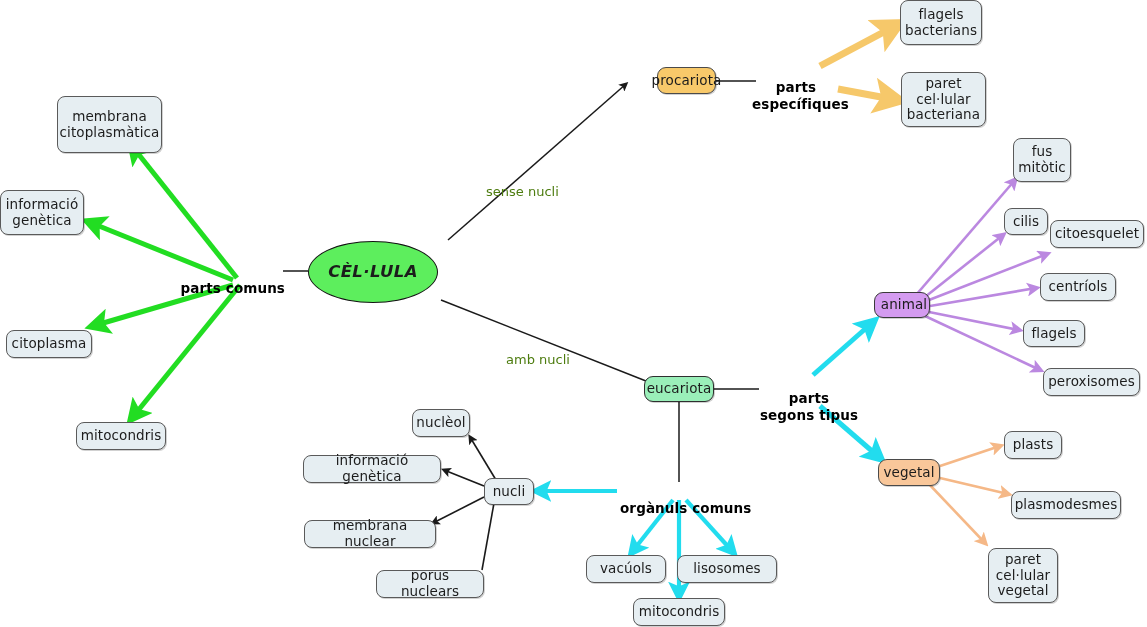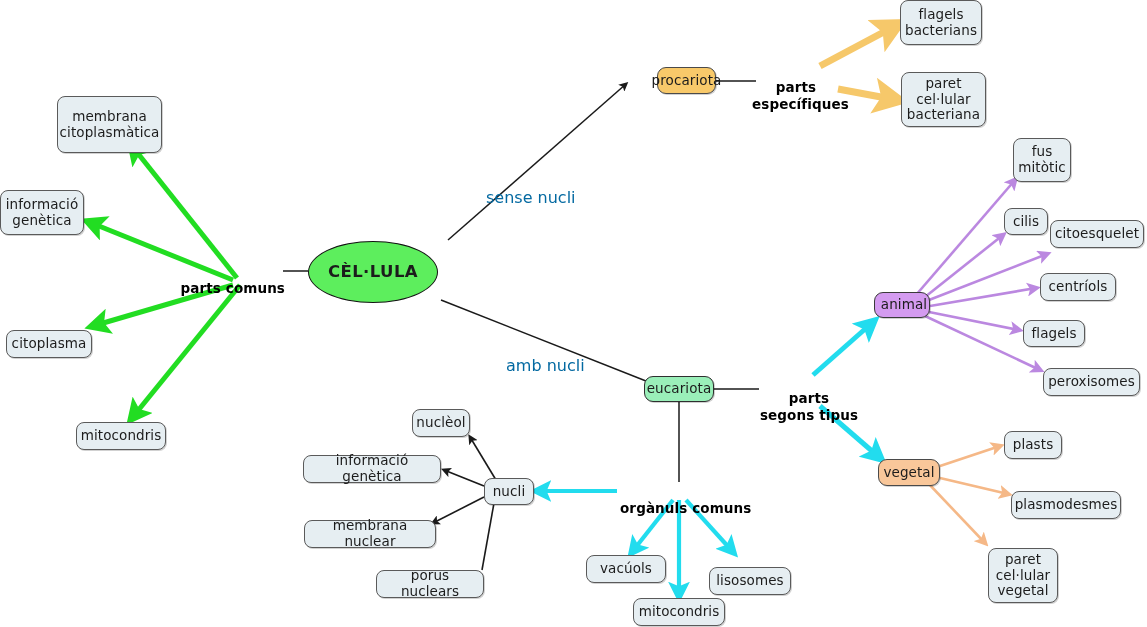"sense nucli" .edge-label { color: #0369a1 -> #4d7c0f; font-size: 16px -> 13px }
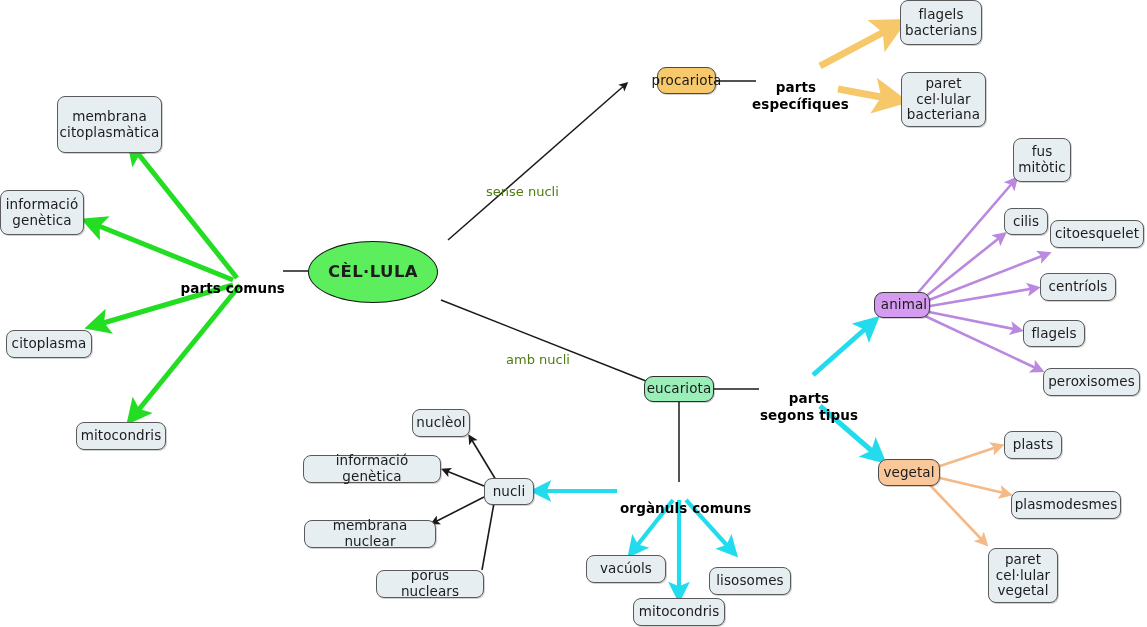"CÈL·LULA" .node.central { font-style: none -> italic }
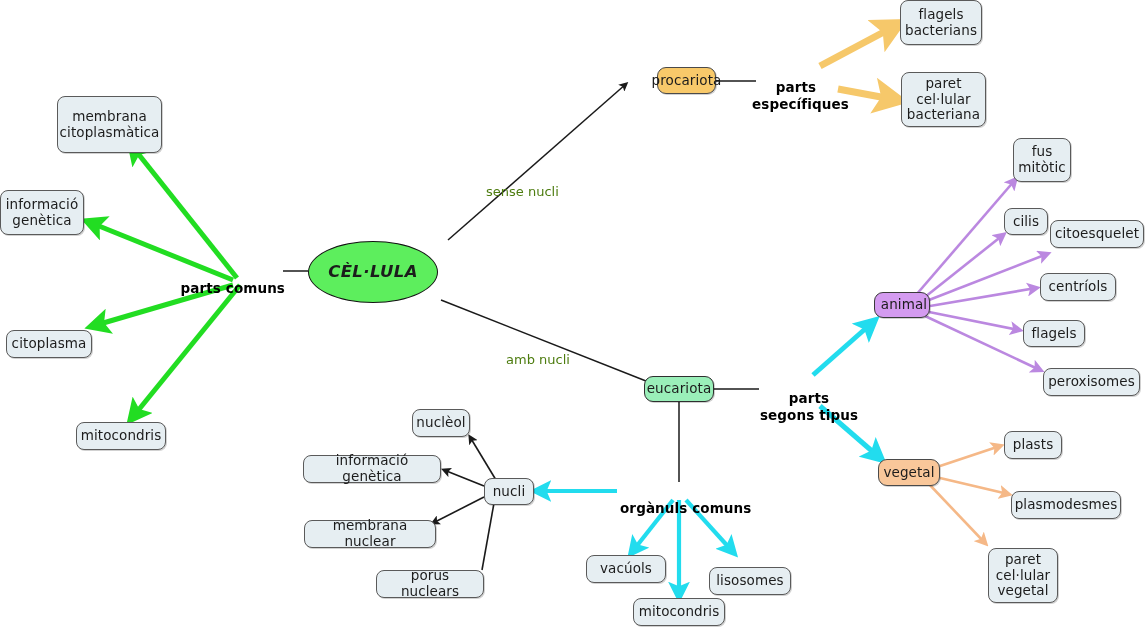"lisosomes" div.node { left: 709px -> 677px; margin-top: 12px -> none; width: 82px -> 100px }
